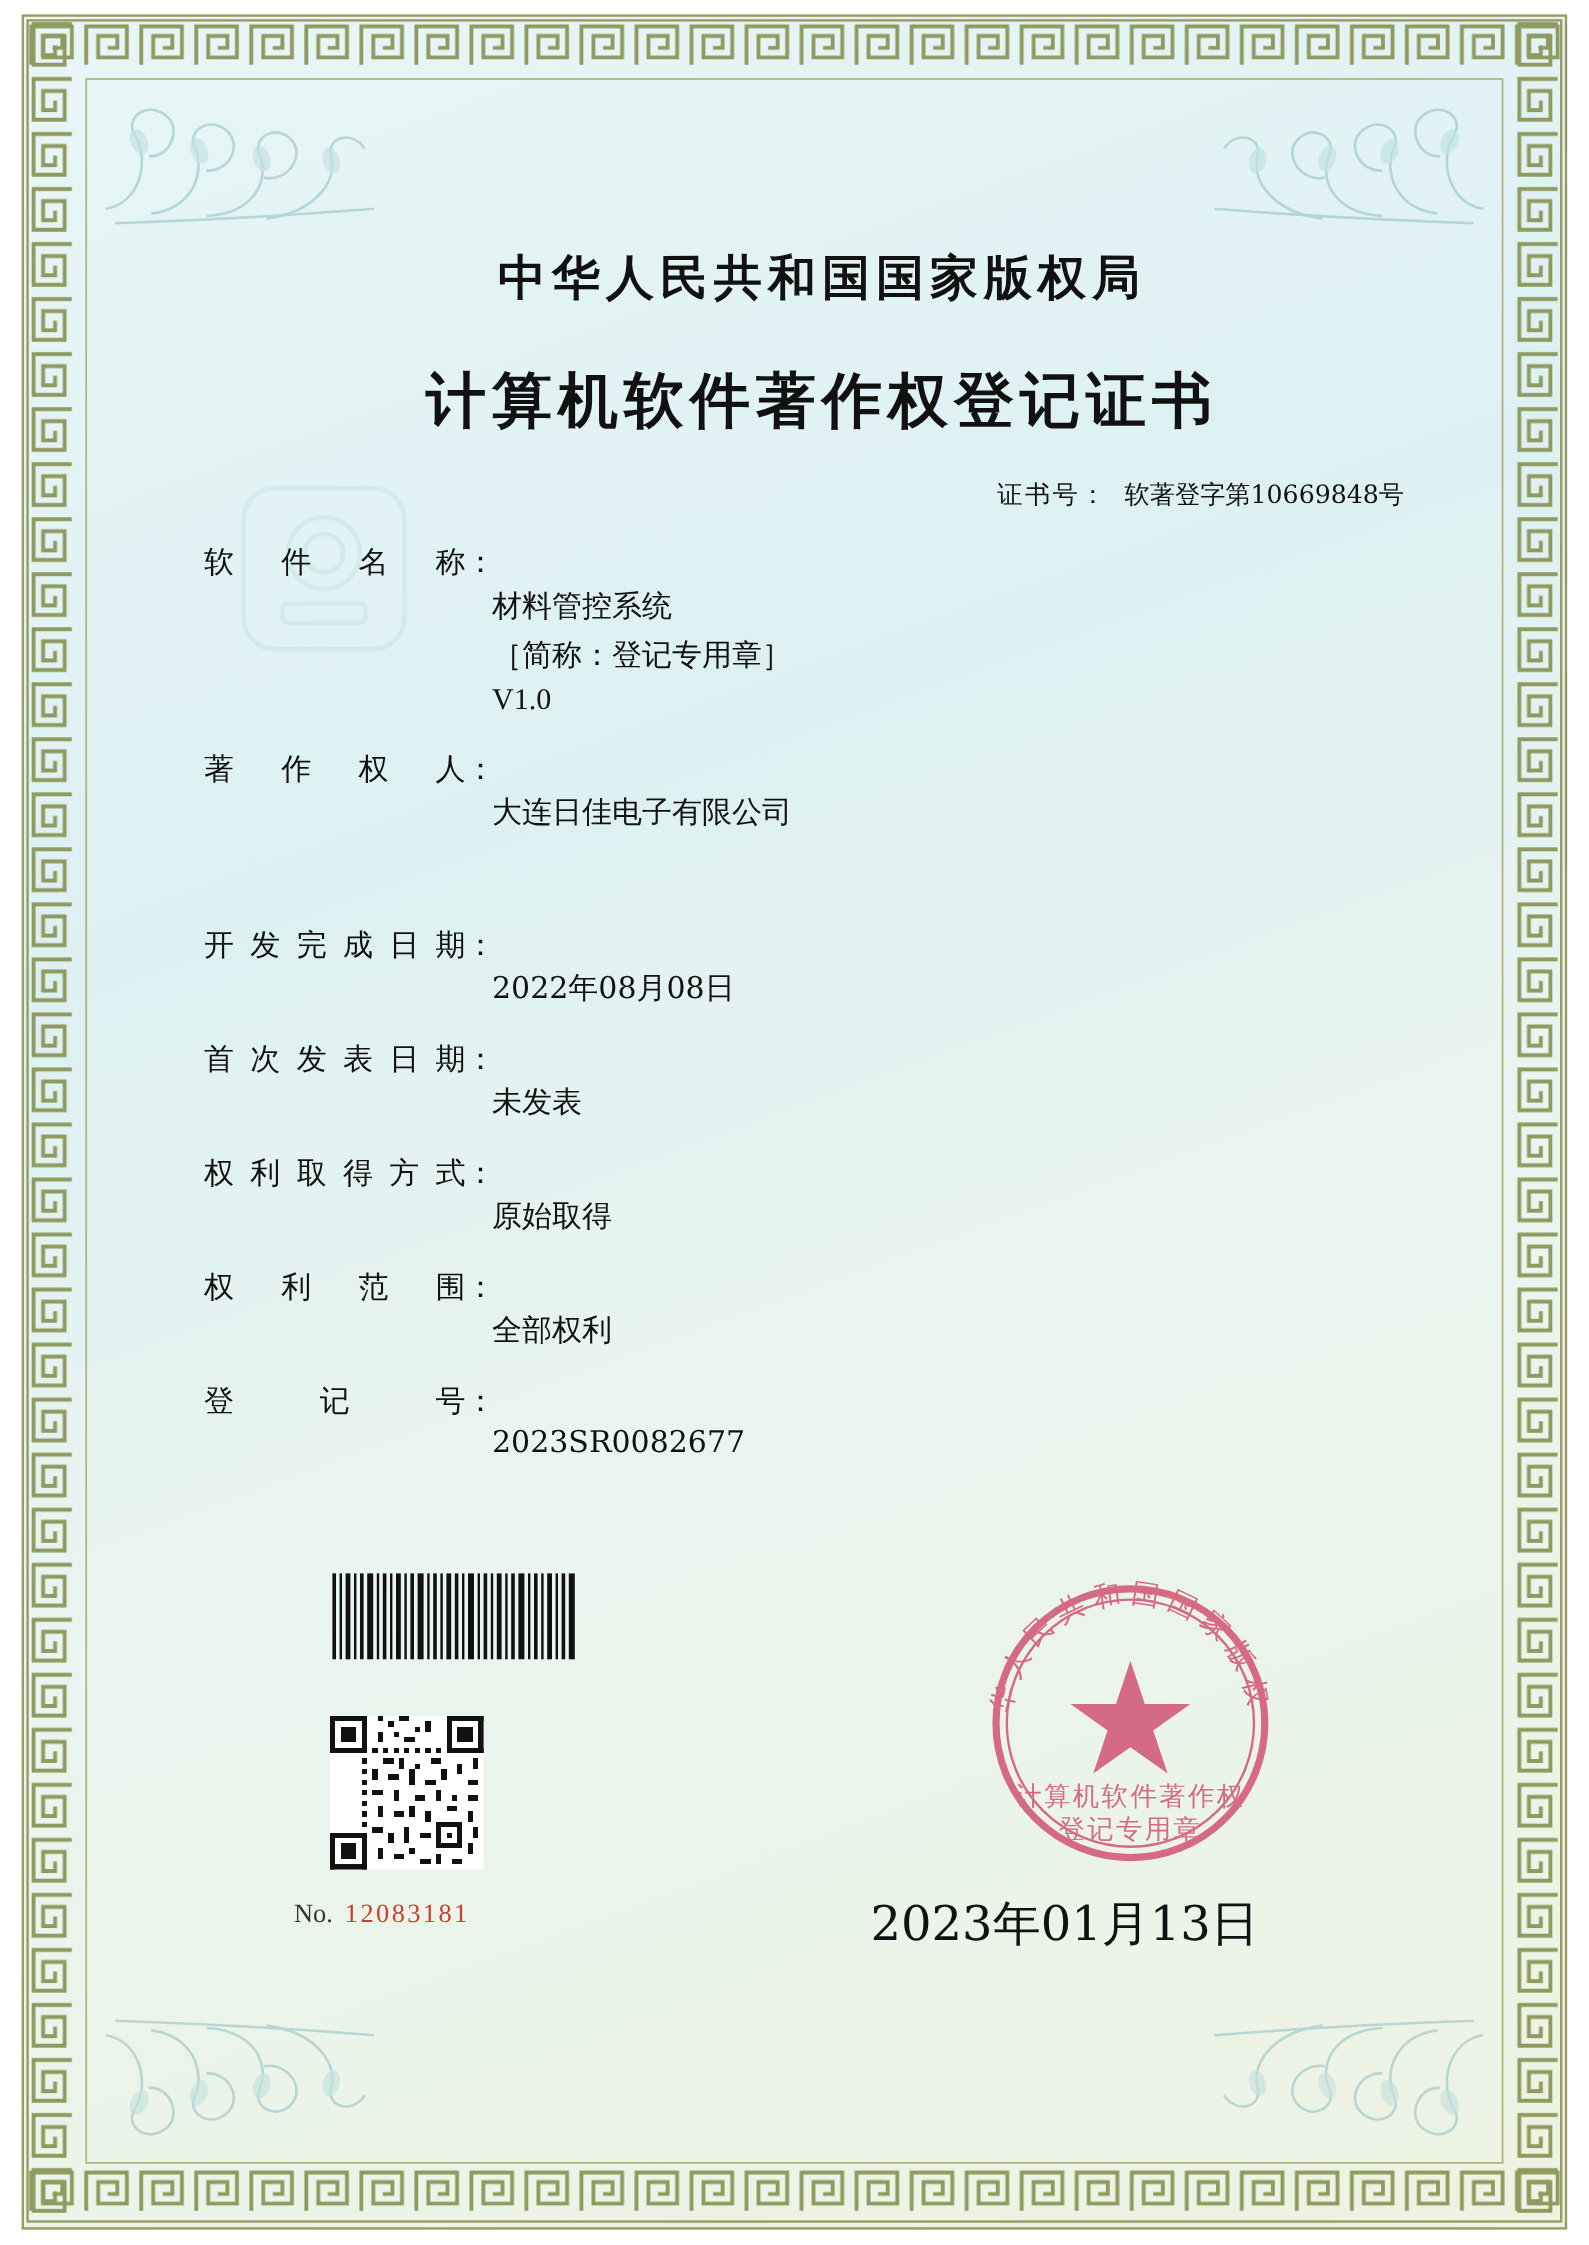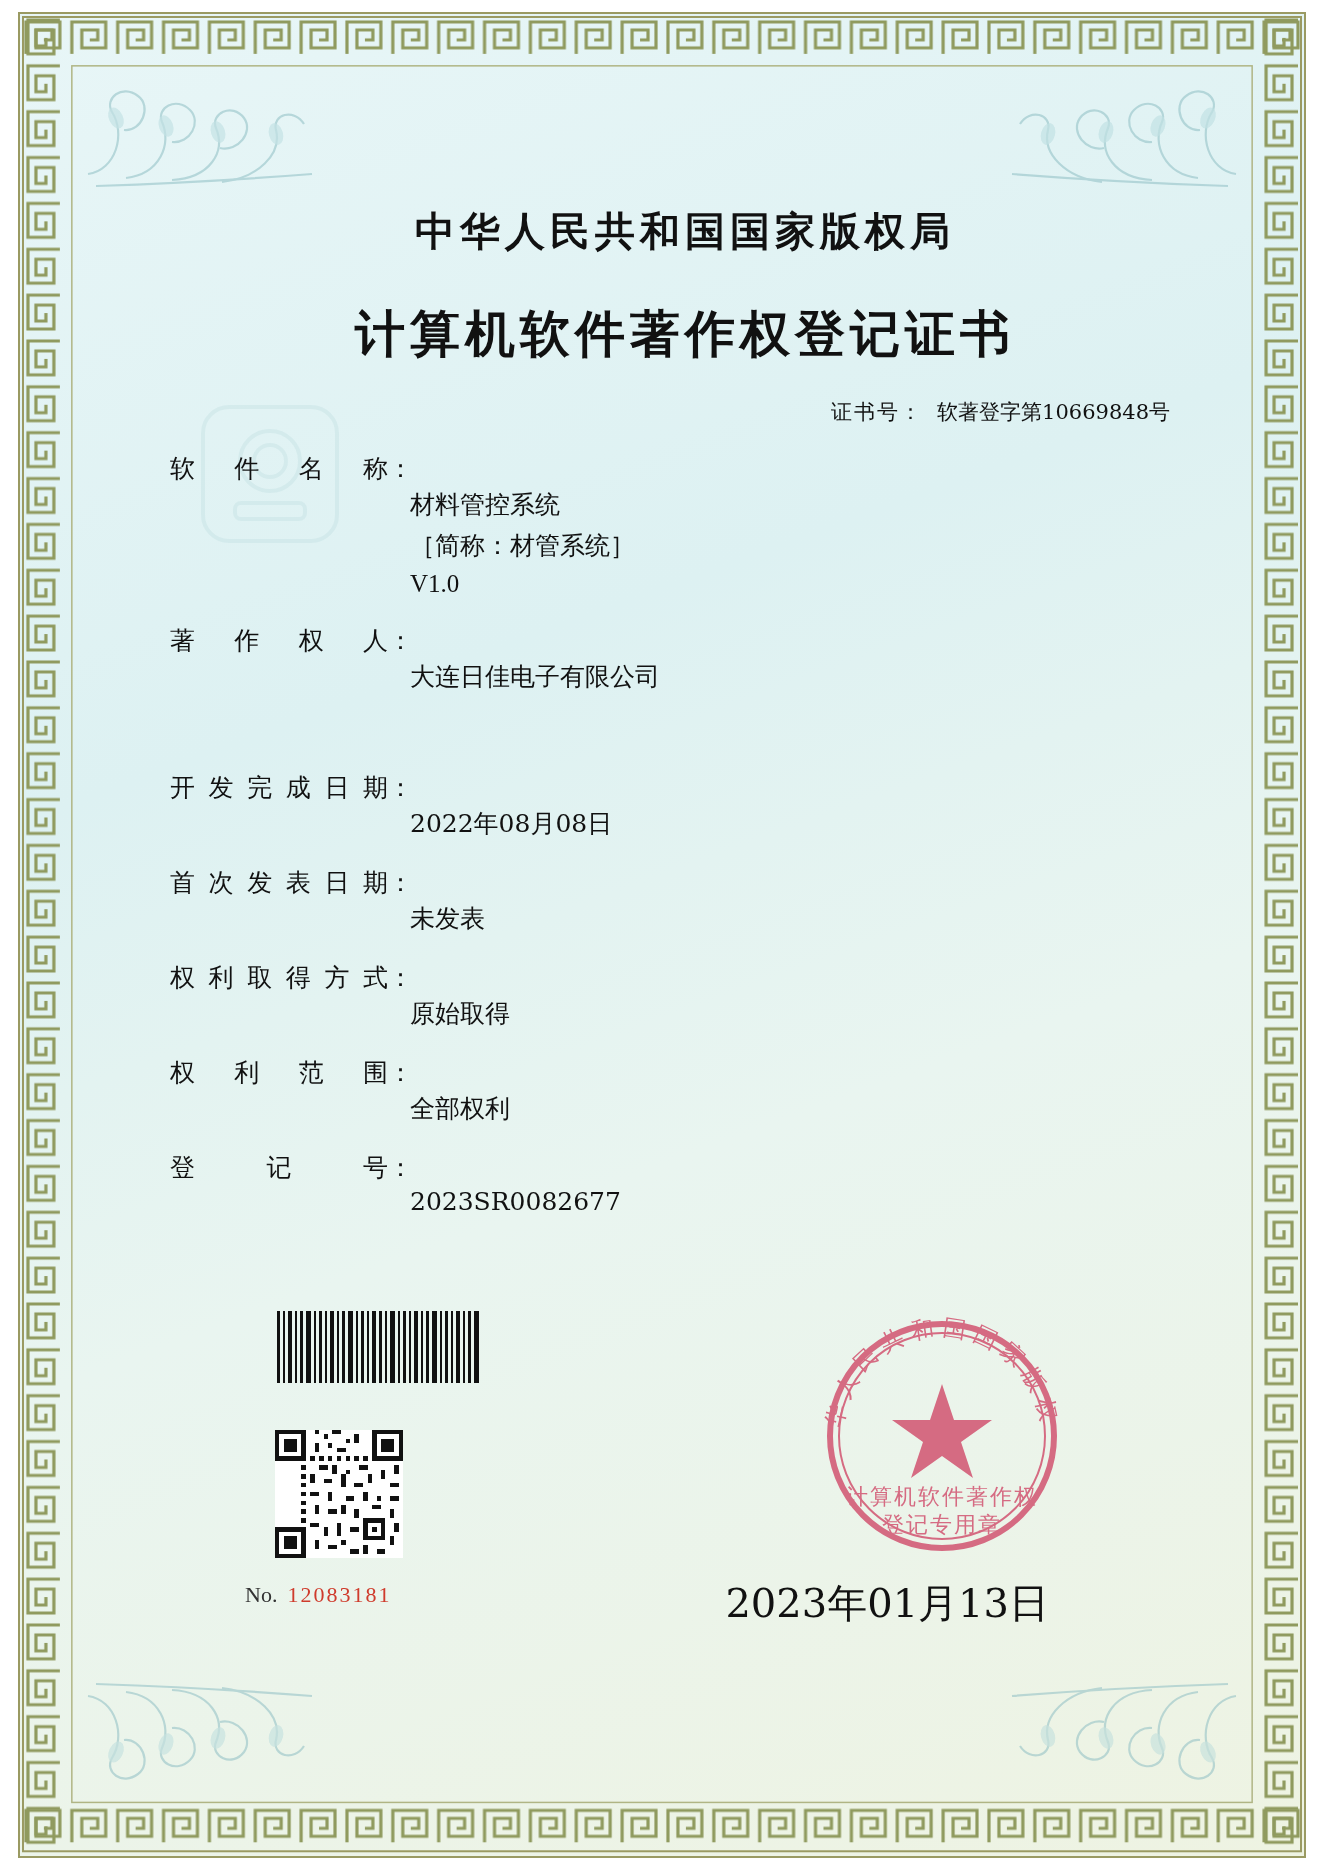"［简称：材管系统］" span.sub { text: 材管系统 -> 登记专用章 }
